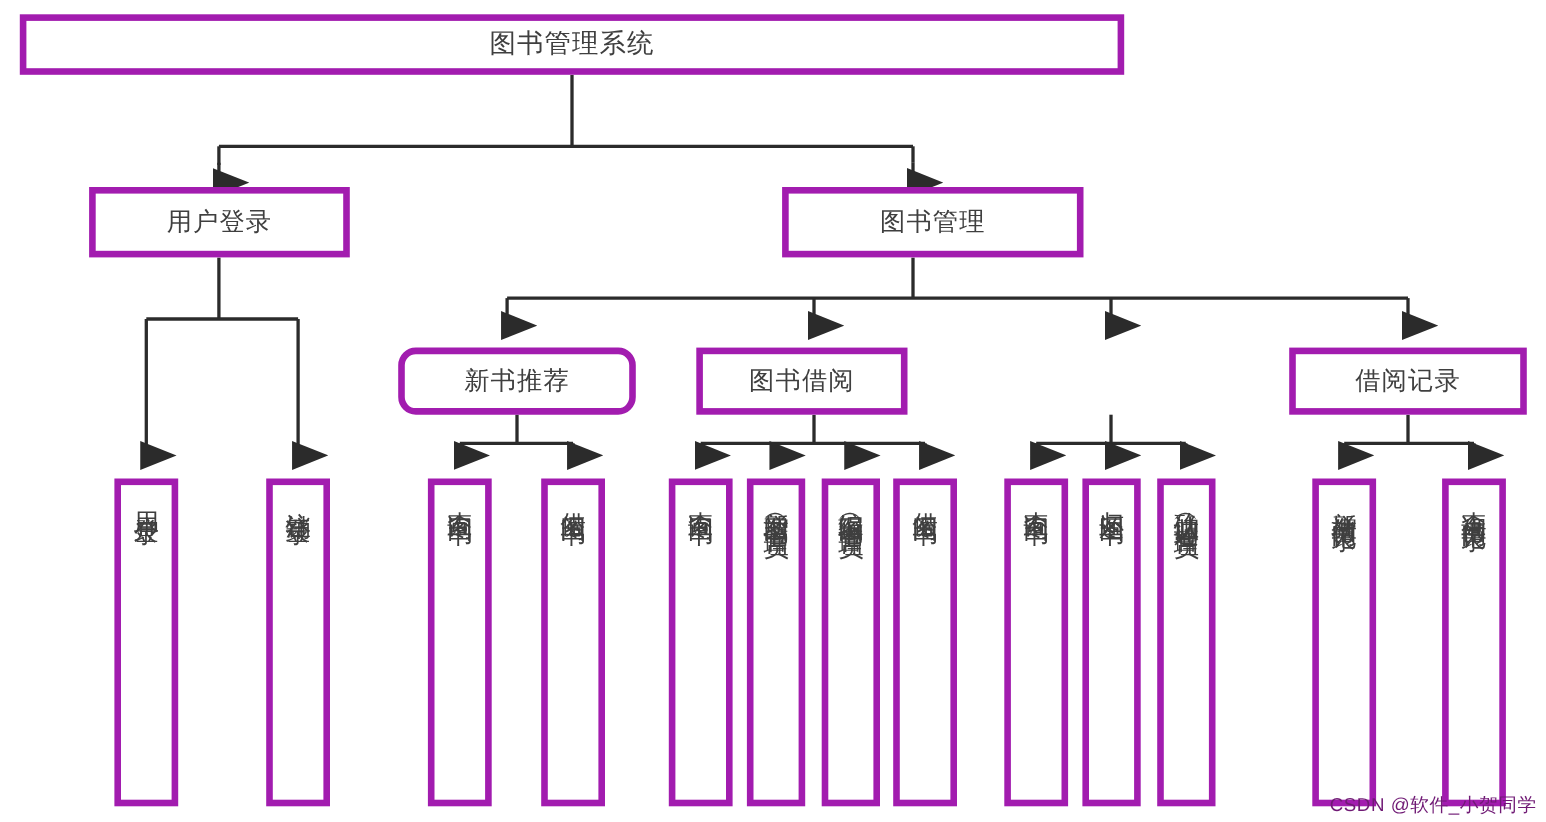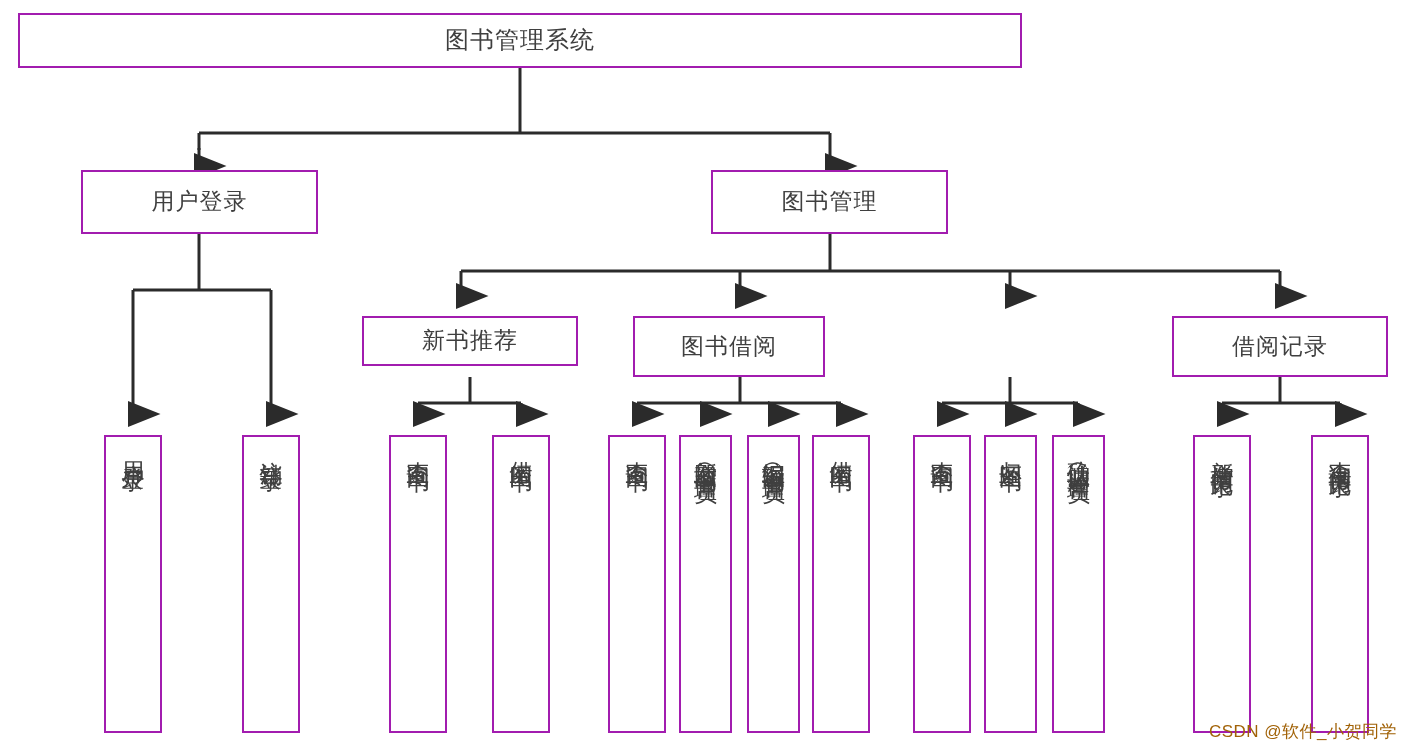"图书管理系统" .node { border: 2px solid #a21caf -> 6px solid #a21caf }
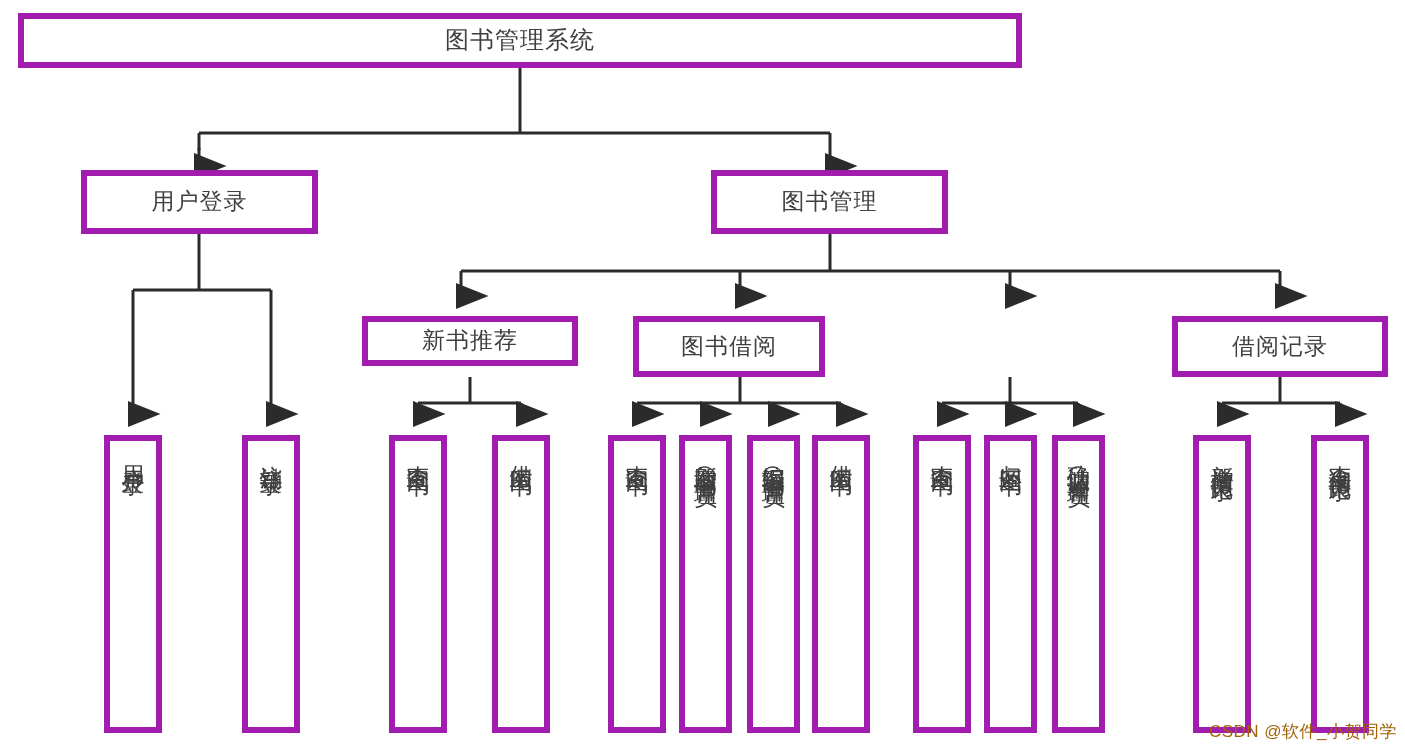"图书管理" div.node { width: 237px -> 274px }
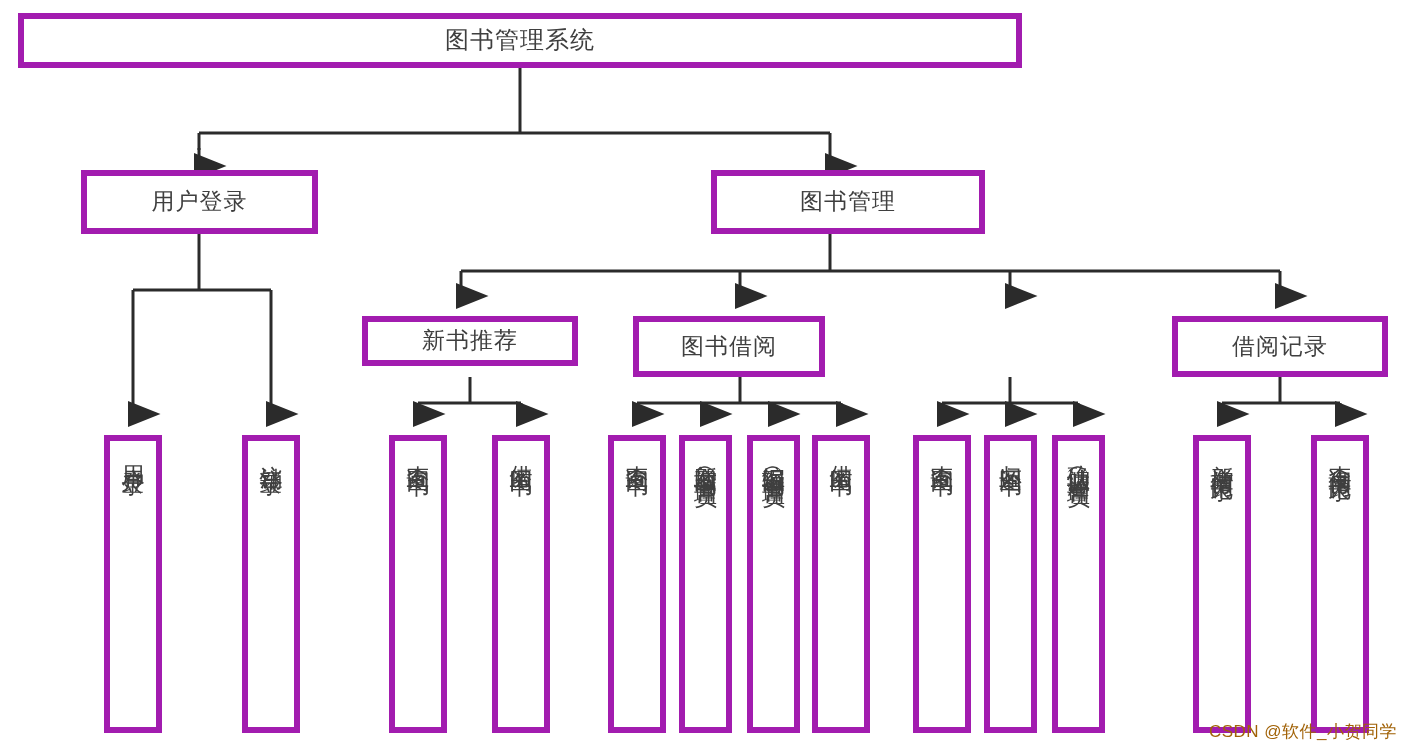"新书推荐" div.node { border-radius: none -> 16px; height: 50px -> 61px }
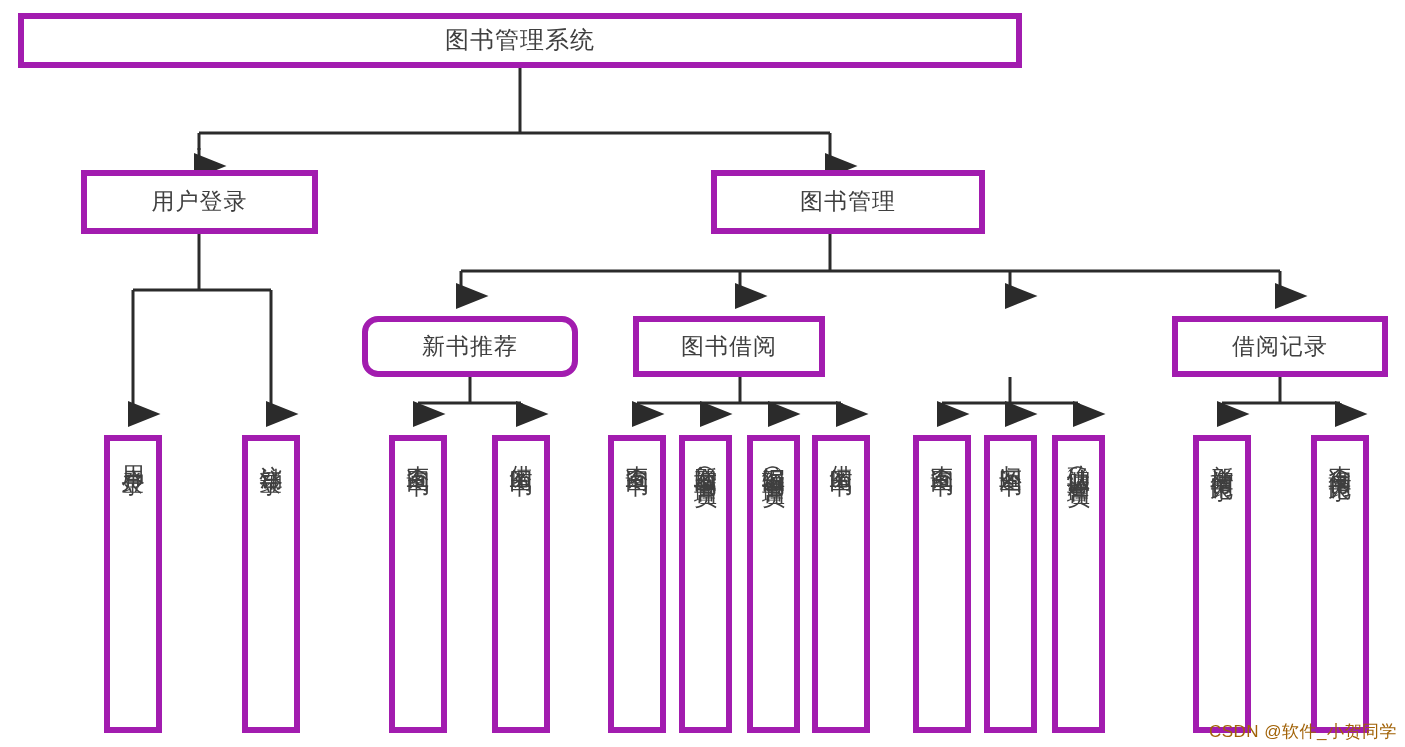"CSDN @软件_小贺同学" .watermark { color: #a16207 -> #701a75 }
